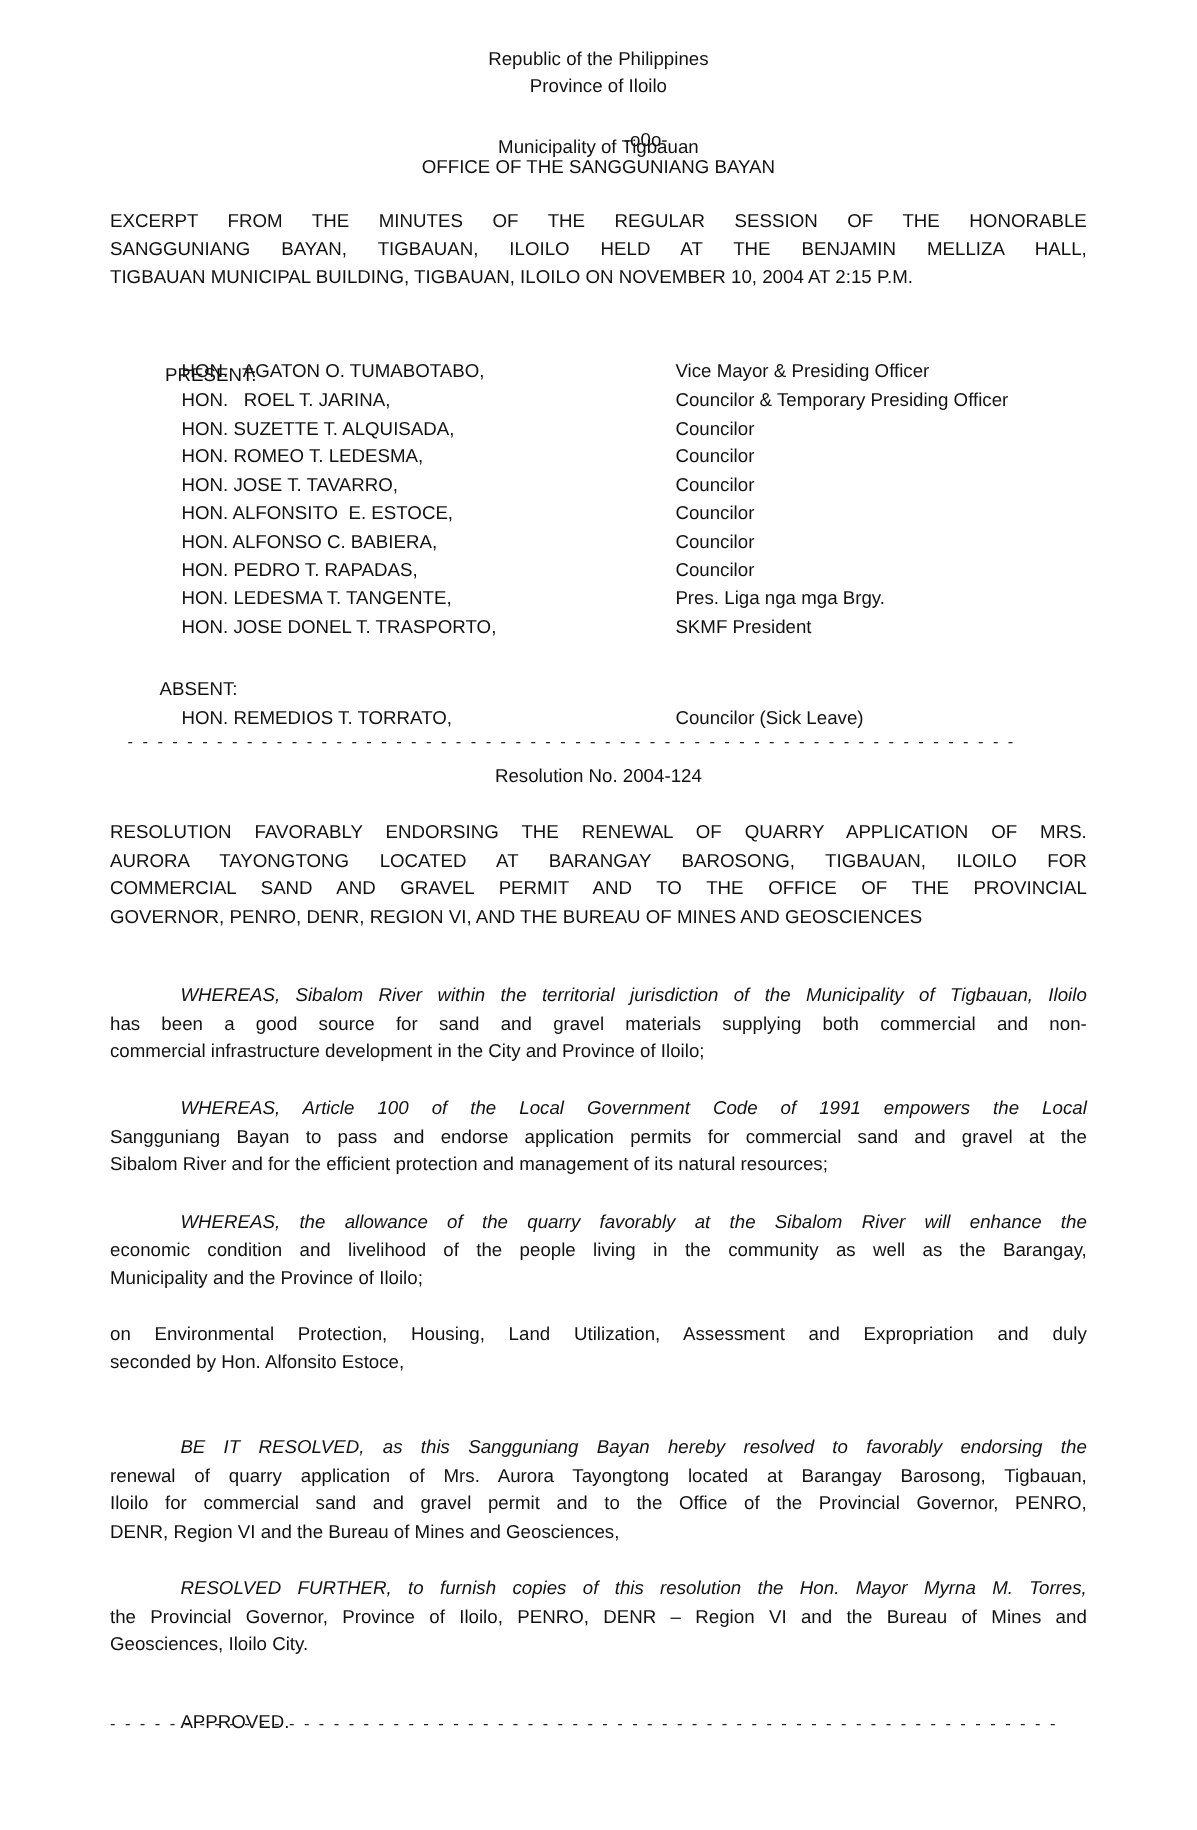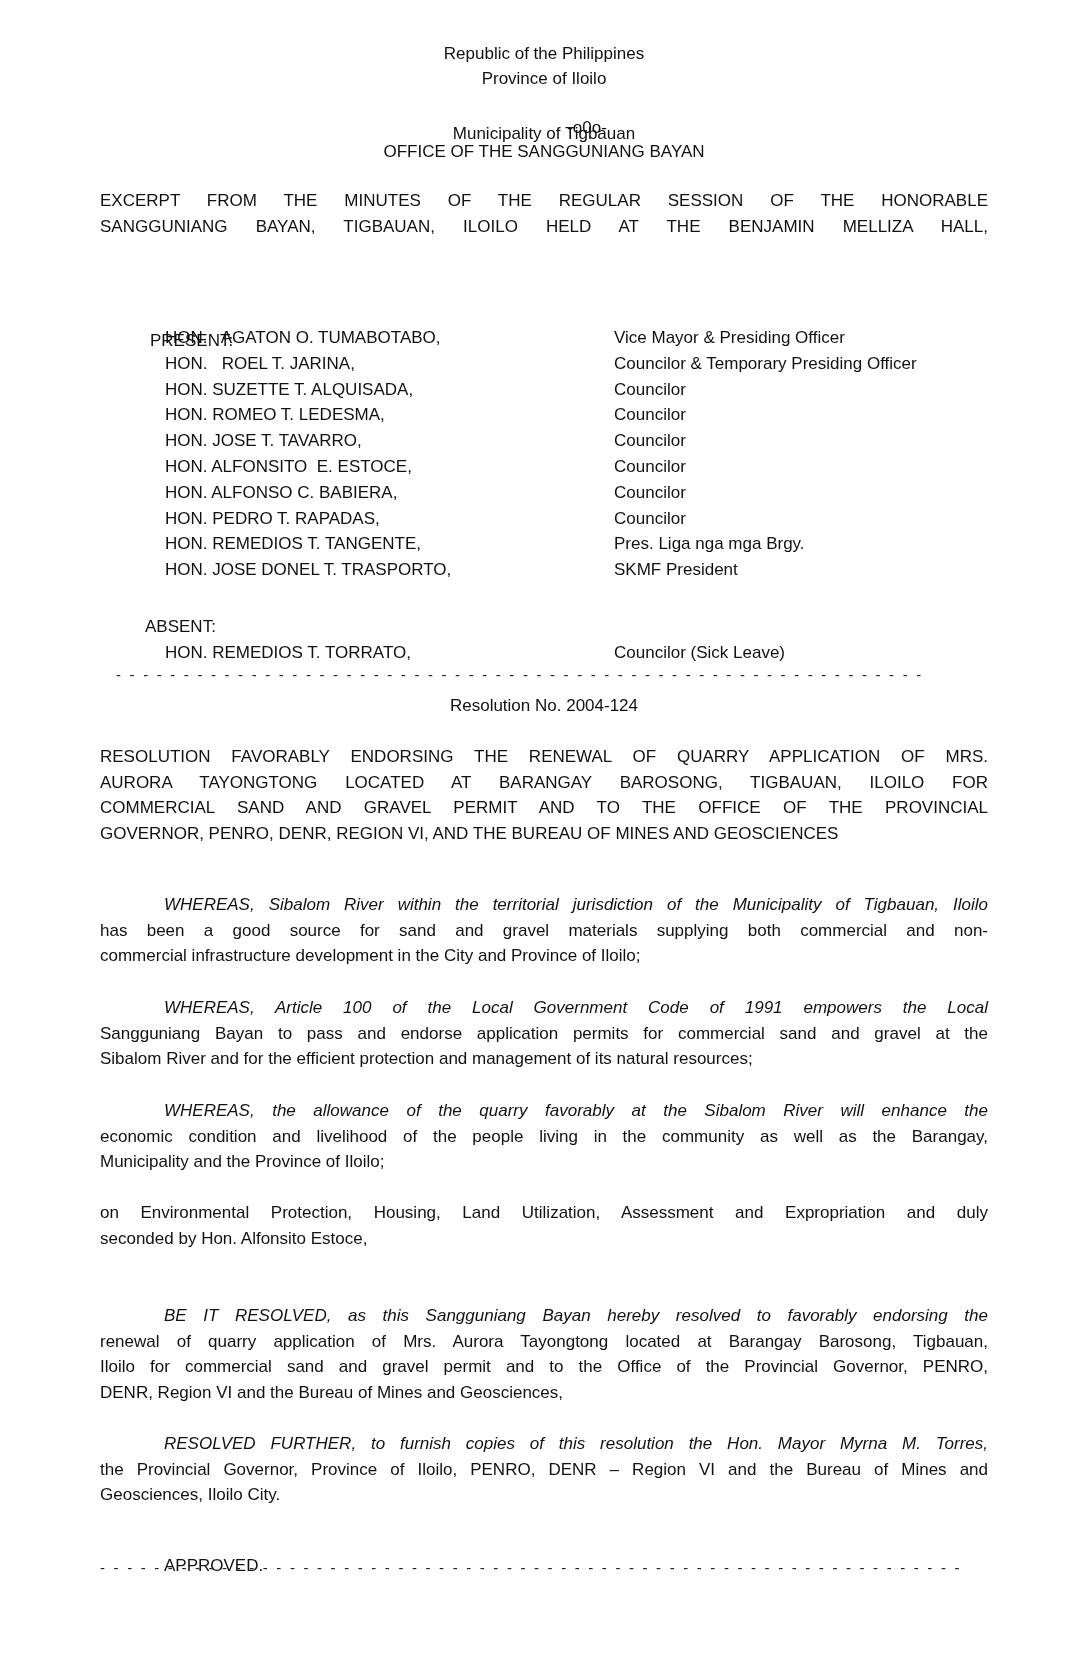"TIGBAUAN MUNICIPAL BUILDING, TIGBAUAN," span.jline { html: none -> <span>TIGBAUAN MUNICIPAL BUILDING, TIGBAUAN, ILOILO ON NOVEMBER 10, 2004 AT 2:15 P.M.</span> }
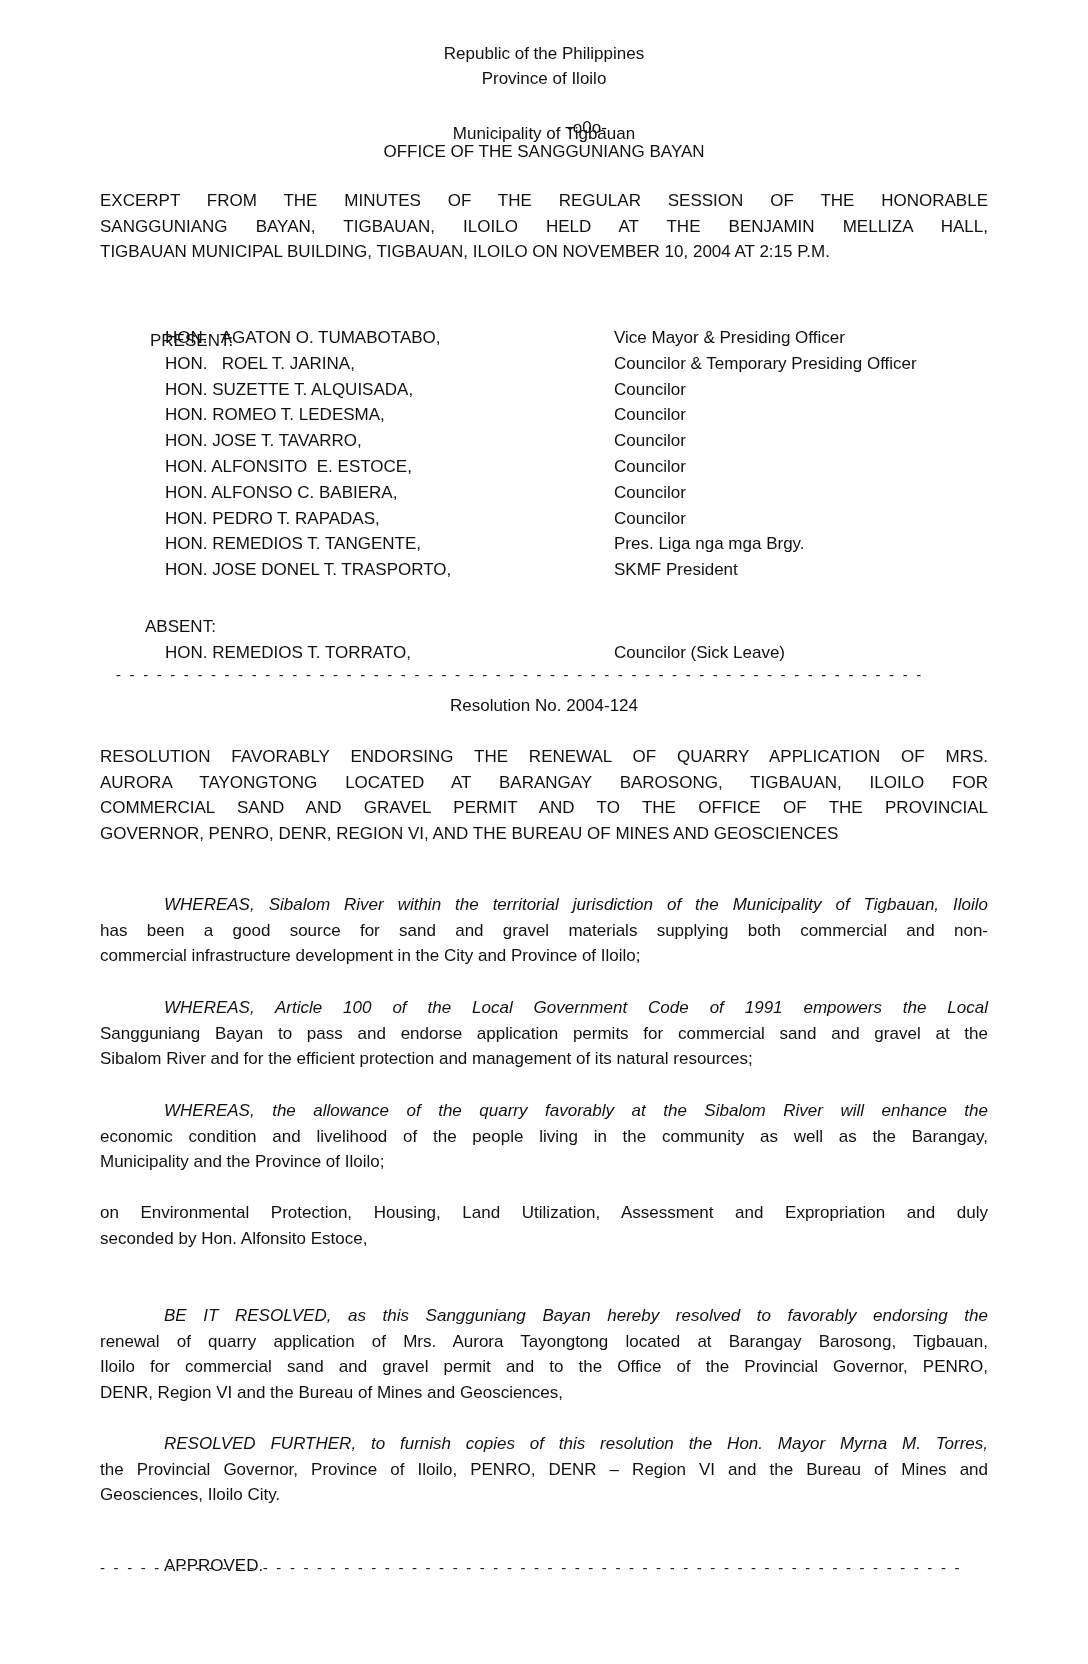"HON. REMEDIOS T. TANGENTE," span.att-name { text: REMEDIOS -> LEDESMA }
